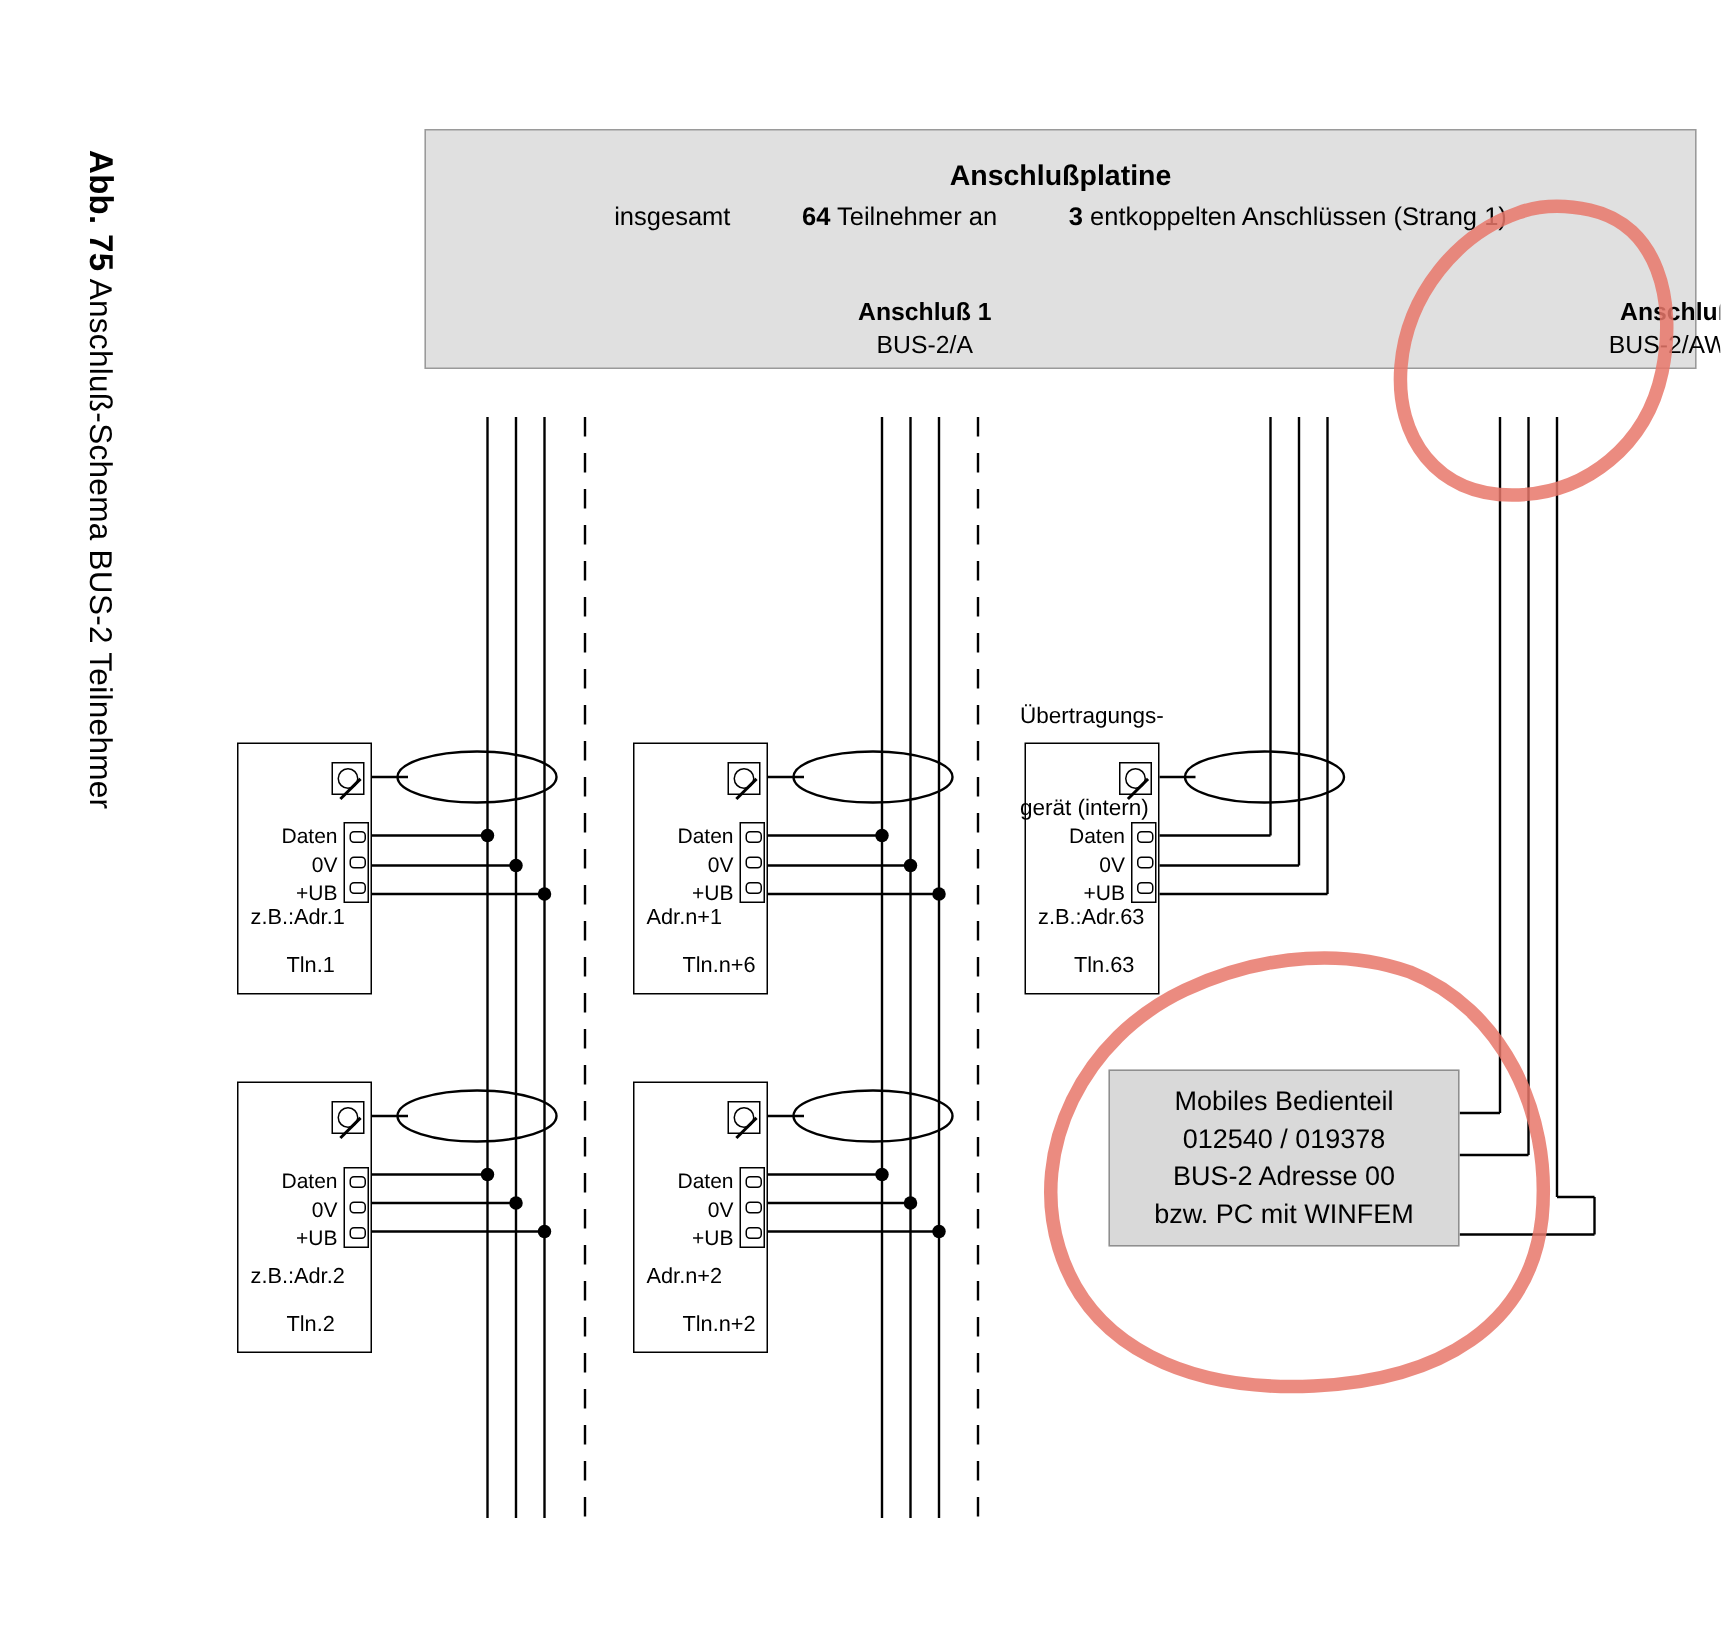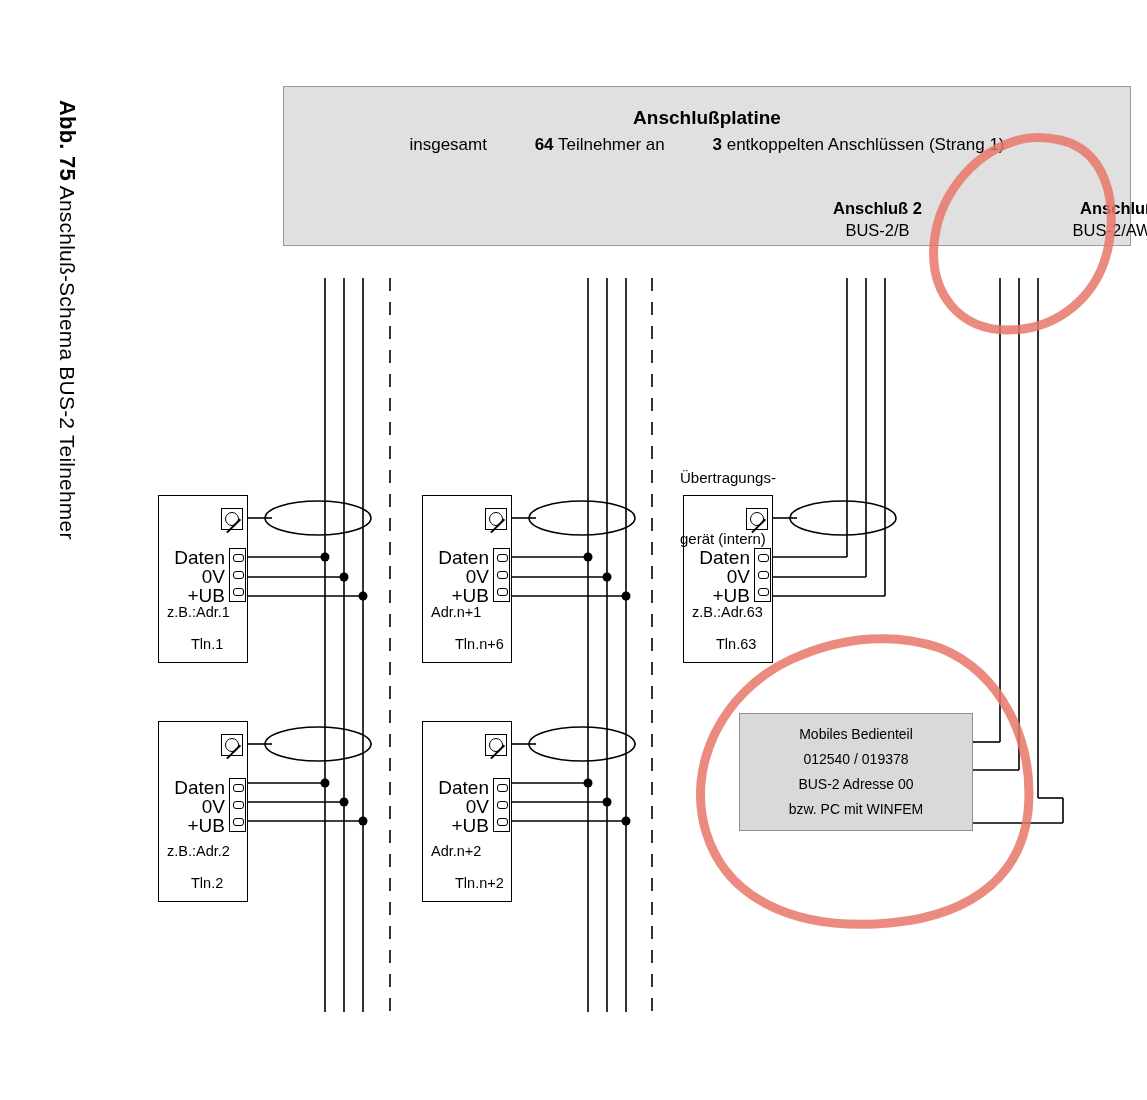"Anschluß 1" div.conn-label { html: none -> <div> <span>Anschluß 1</span> <span>BUS-2/A</span> </div> }
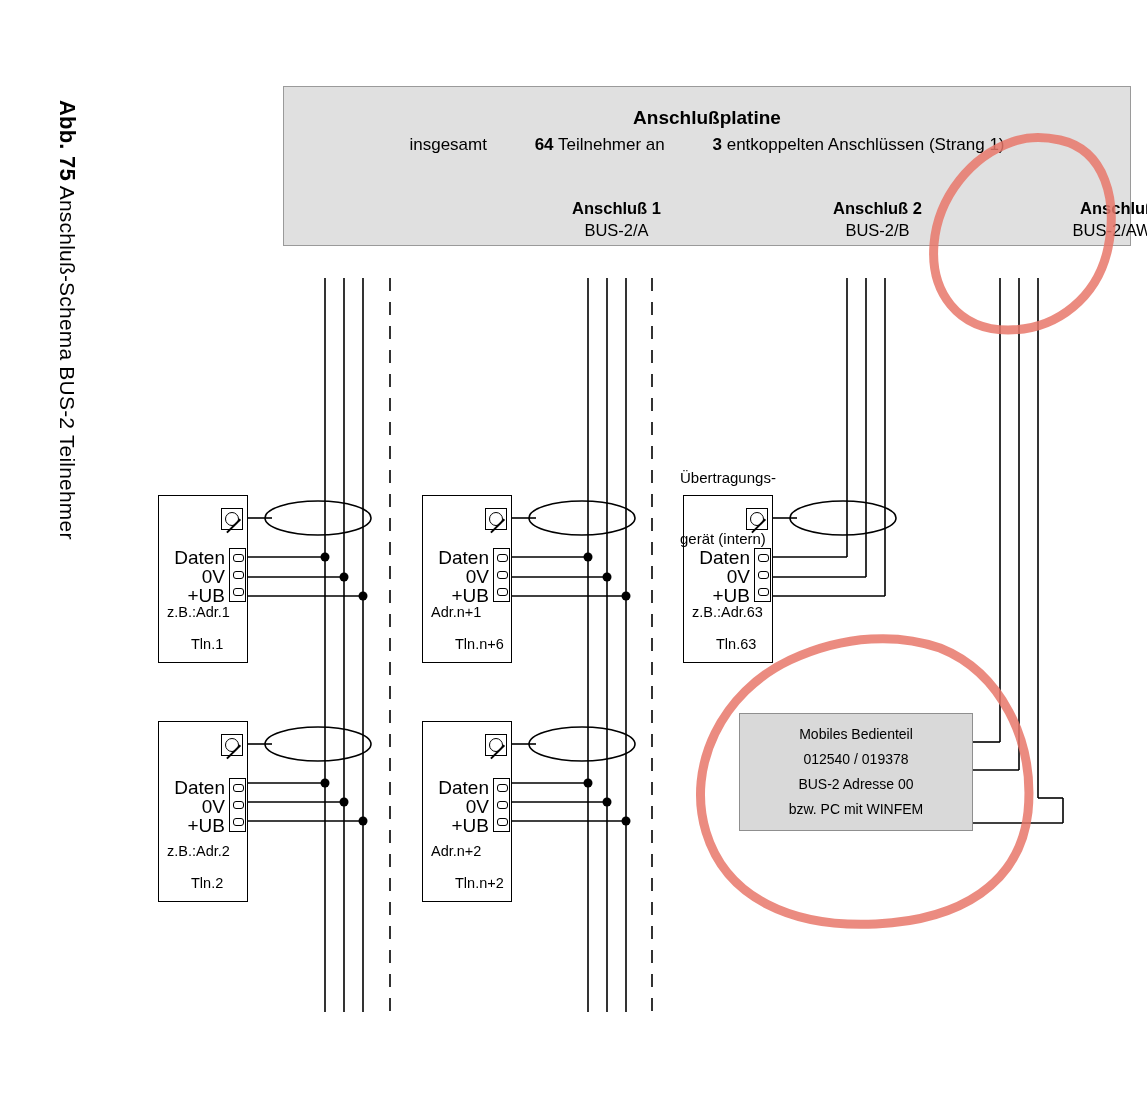"Anschluß 2" div.conn-label { html: <div> <span>Anschluß 2</span> <span>BUS-2/B</span> </div> -> none }
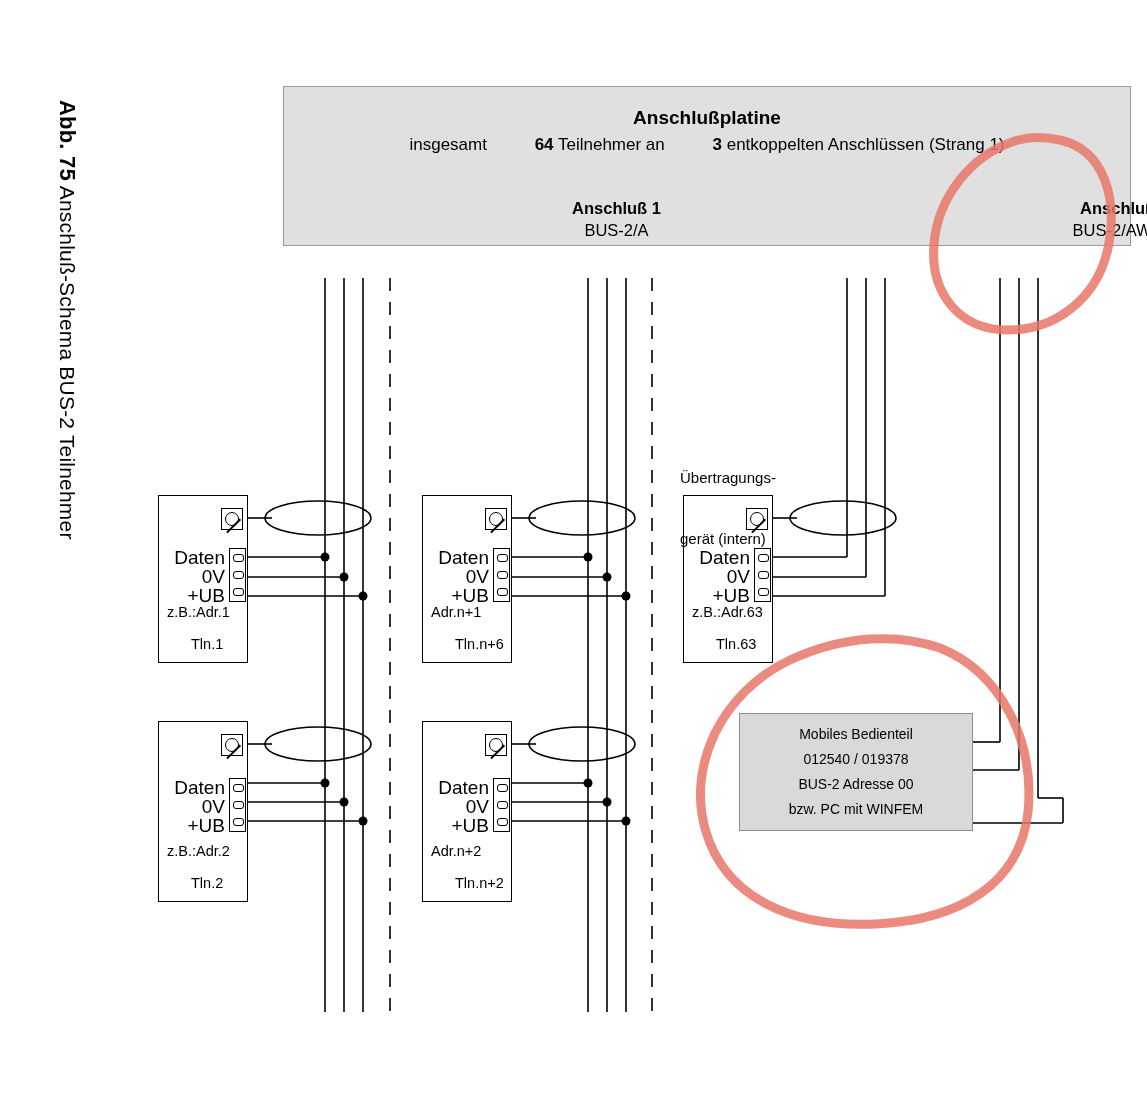"Daten" .dev-labels { font-size: 19px -> 14px }
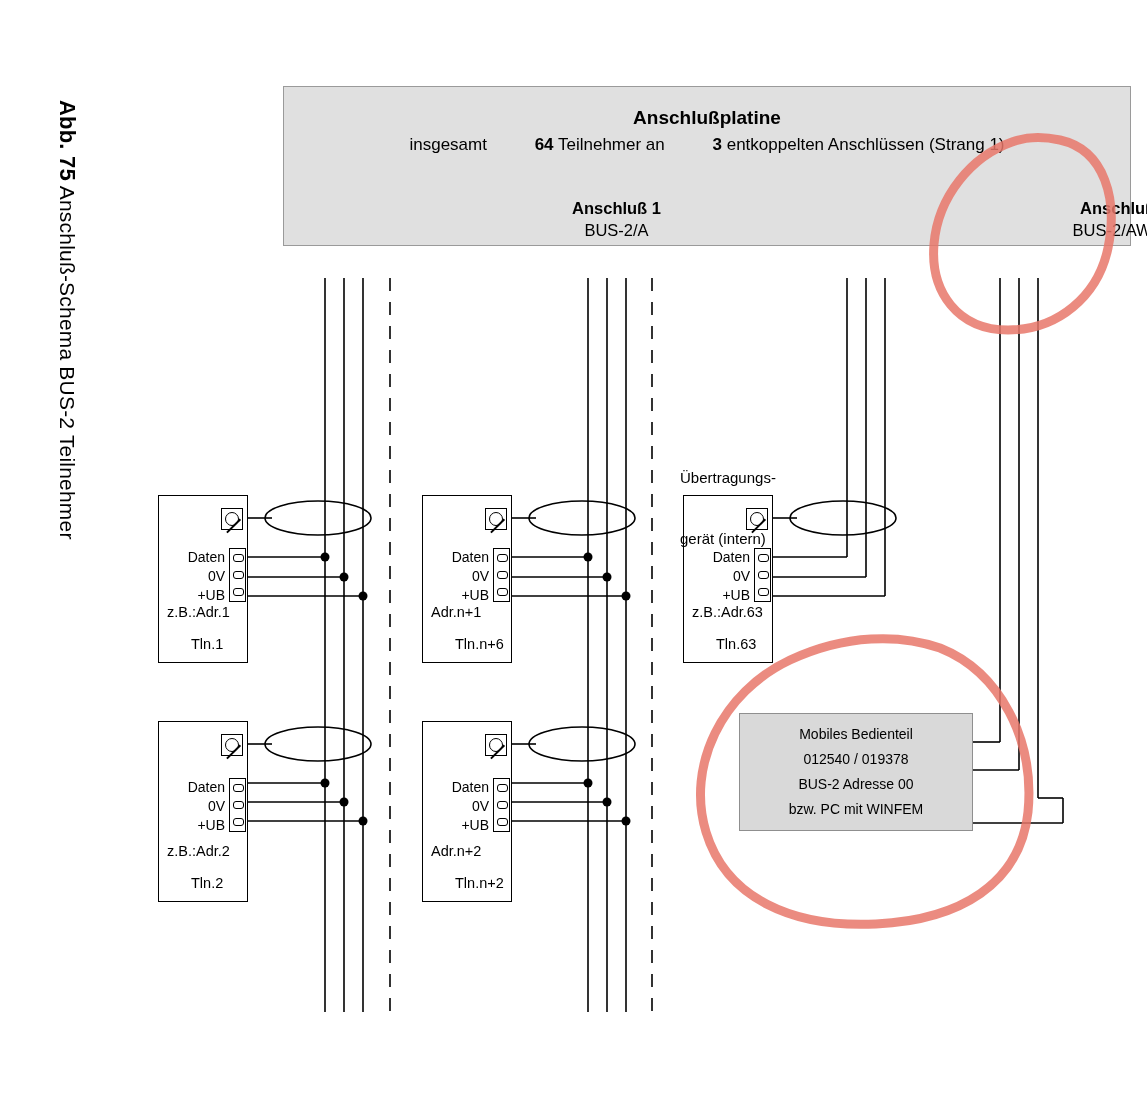"Mobiles Bedienteil" #mobile-box { font-size: 14px -> 18px }
